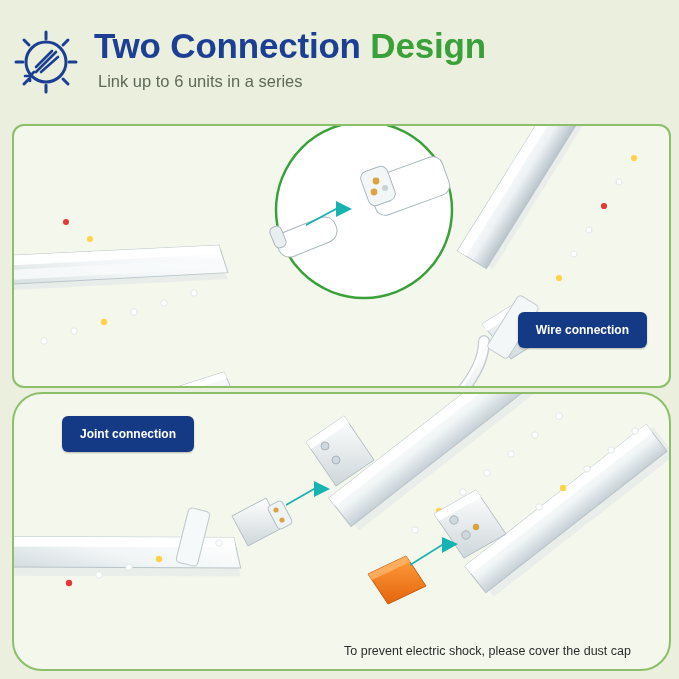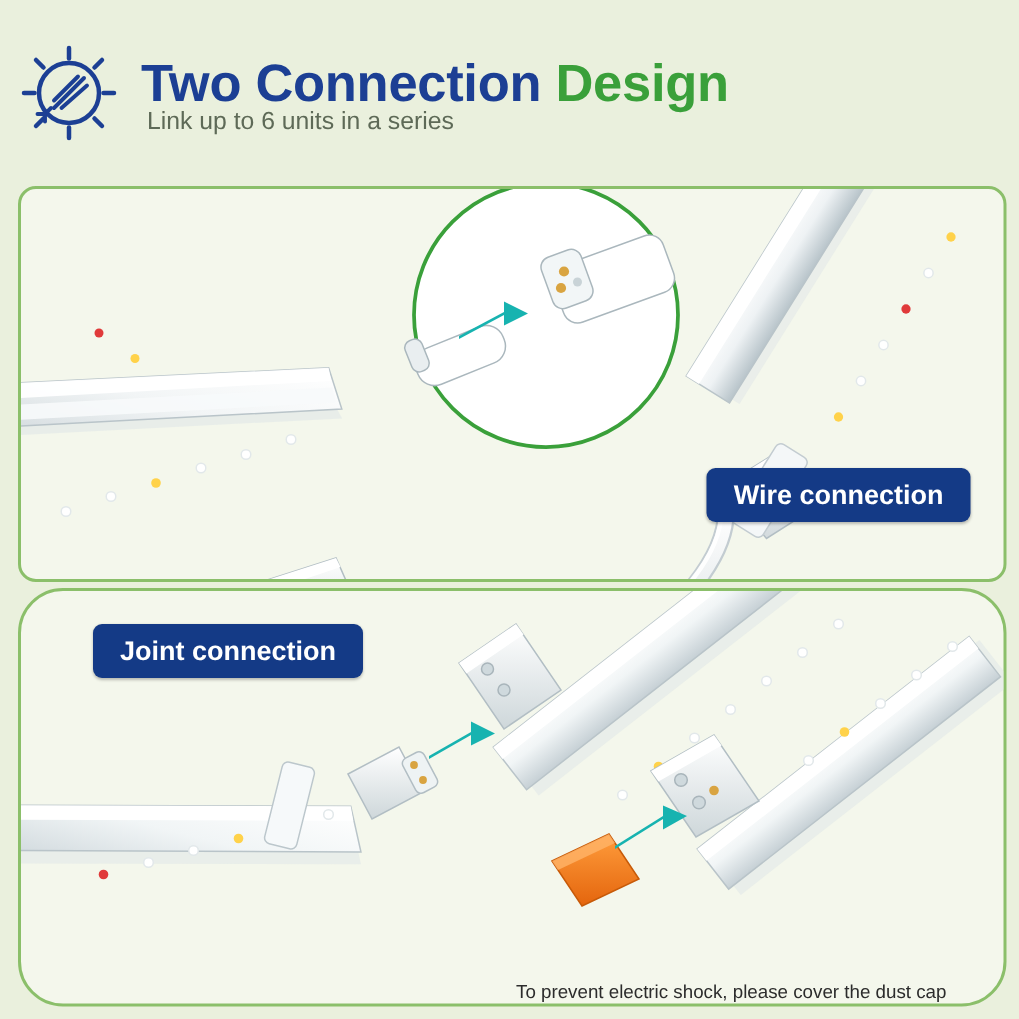"Two Connection Design" .title { top: 36px -> 26px }
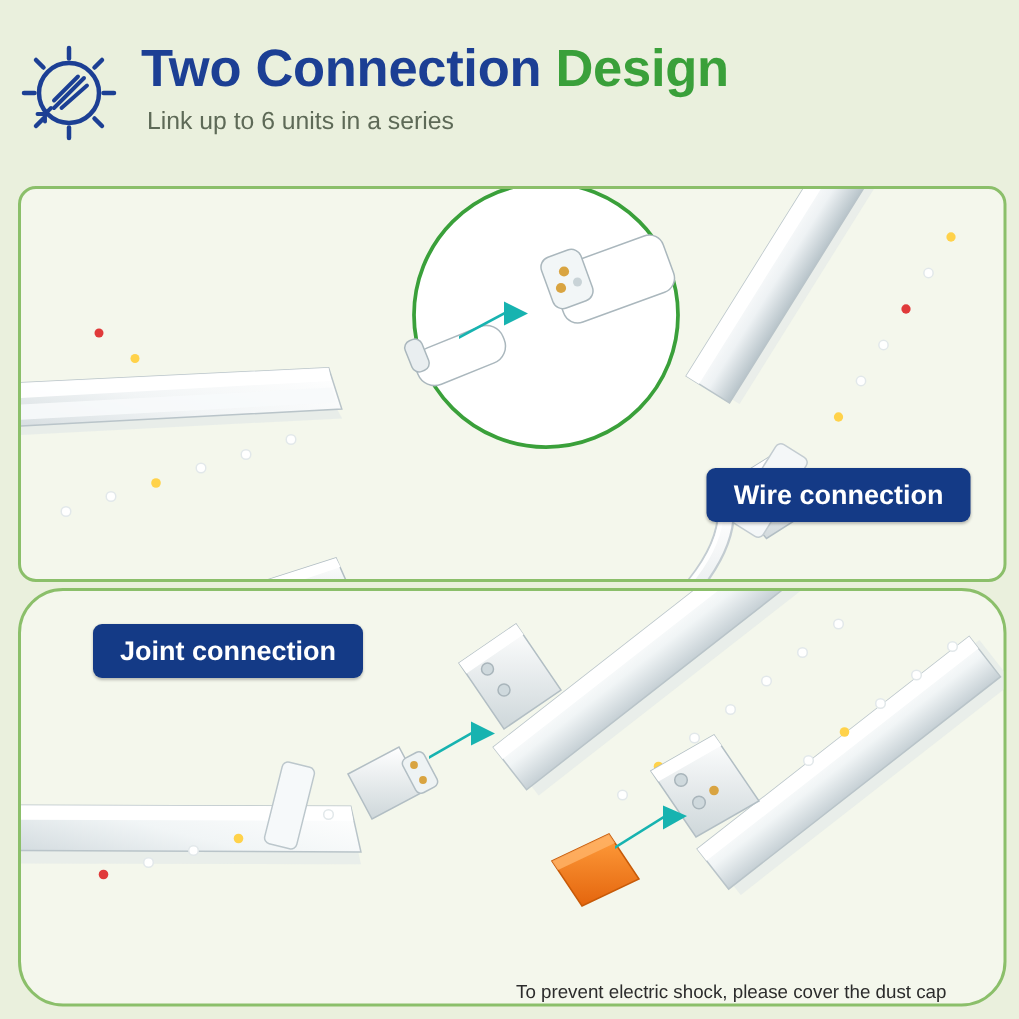"Wire connection" .badge { font-size: 18px -> 12px }
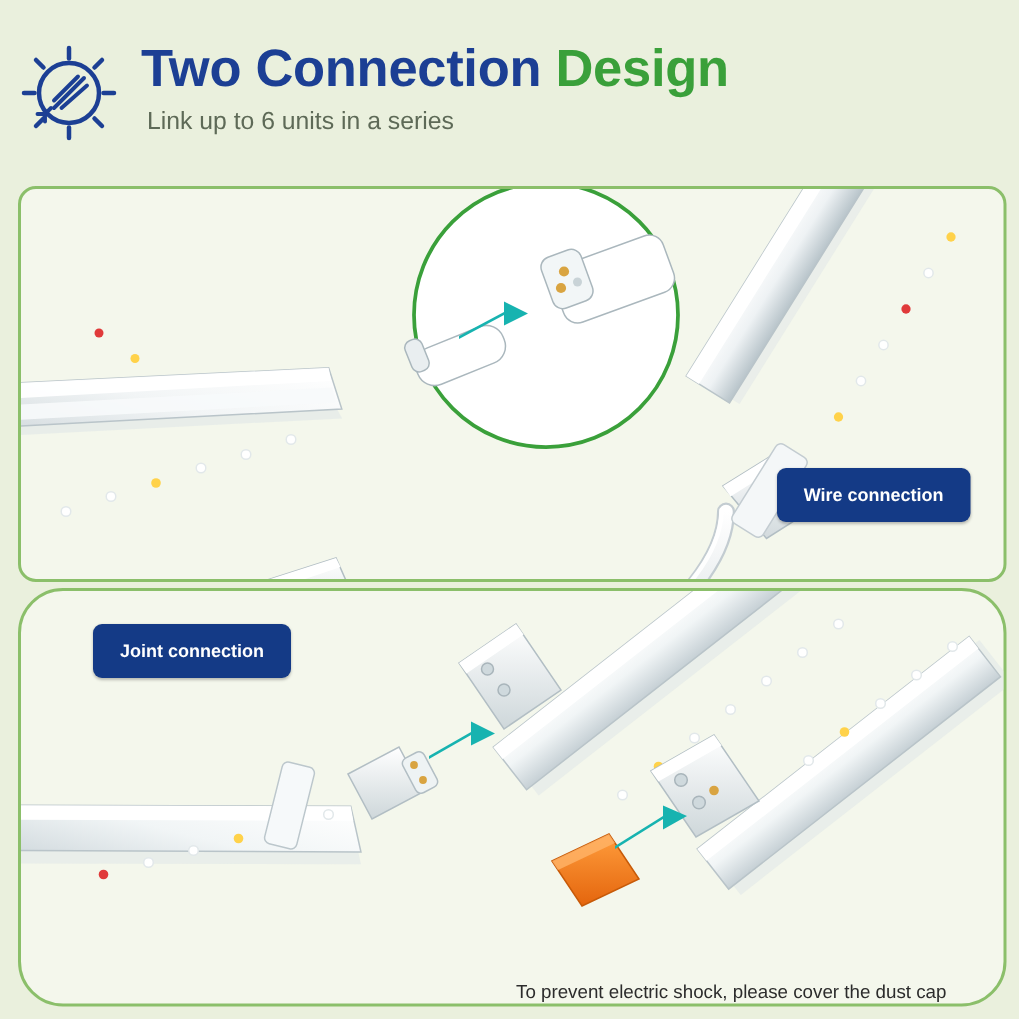"To prevent electric shock, please" .caption { bottom: 1px -> 11px }
